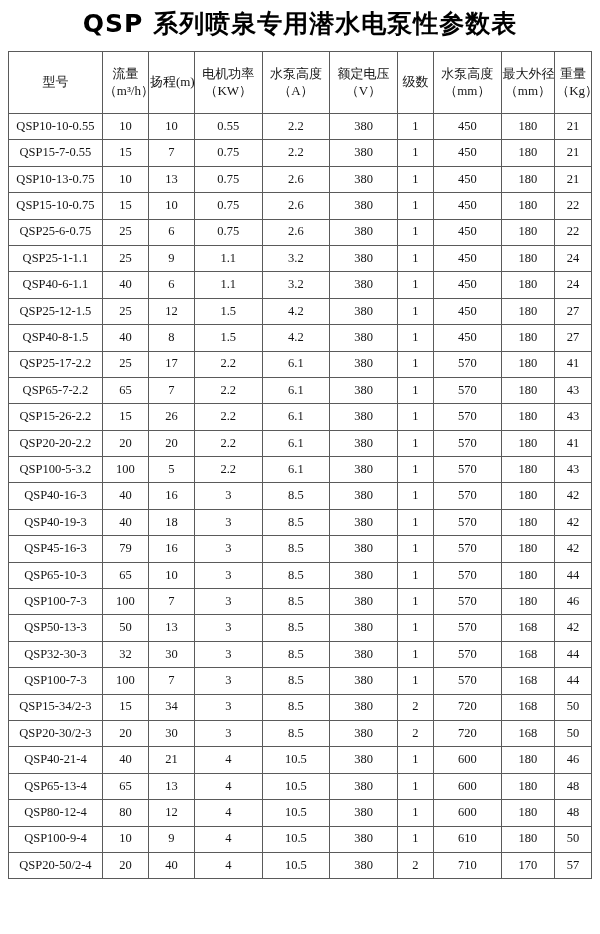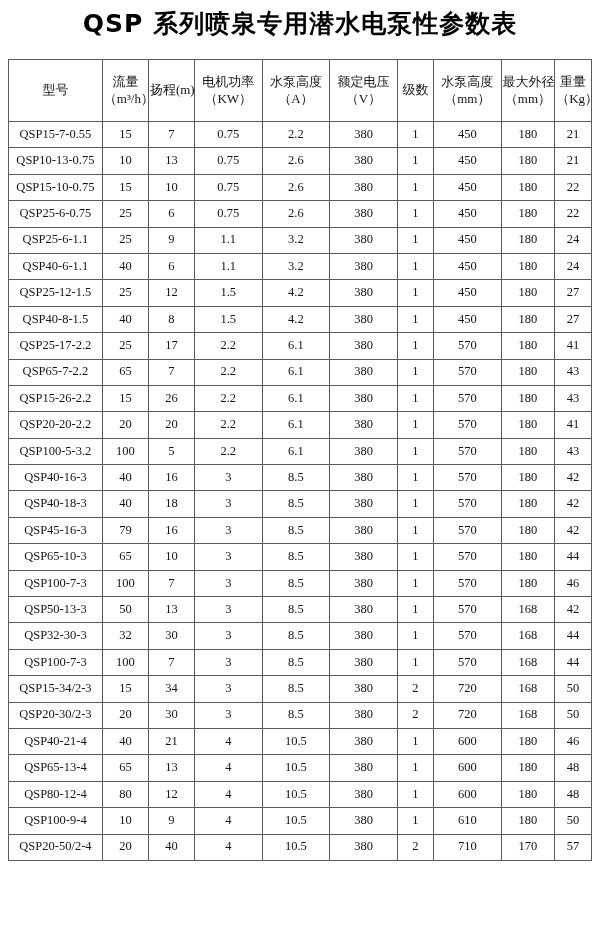"型号" table.spec { margin: 16px auto -> 8px auto }
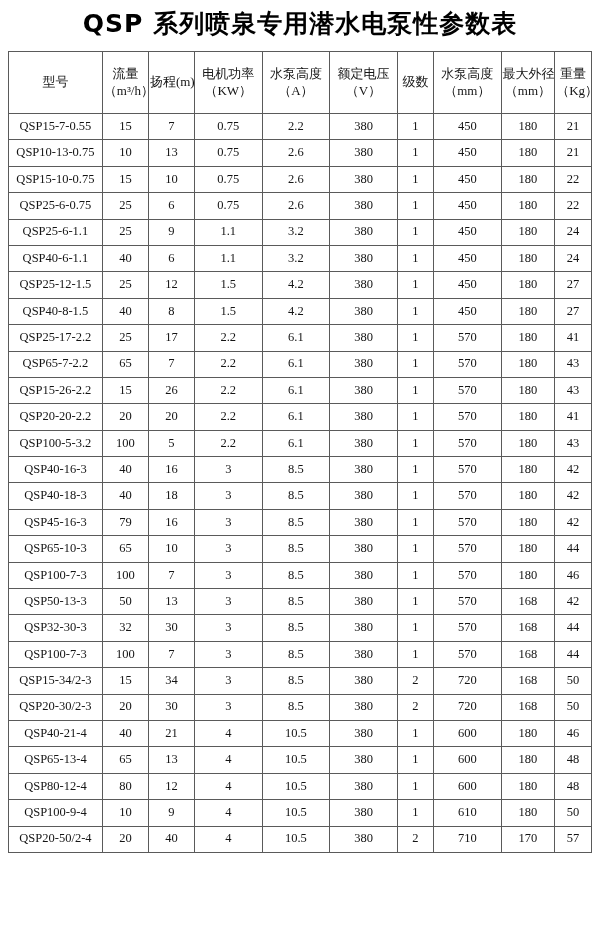"QSP10-10-0.55" tr { html: none -> <tr> <td>QSP10-10-0.55</td> <td>10</td> <td>10</td> <td>0.55</td> <td>2.2</td> <td>380</td> <td>1</td> <td>450</td> <td>180</td> <td>21</td> </tr> }
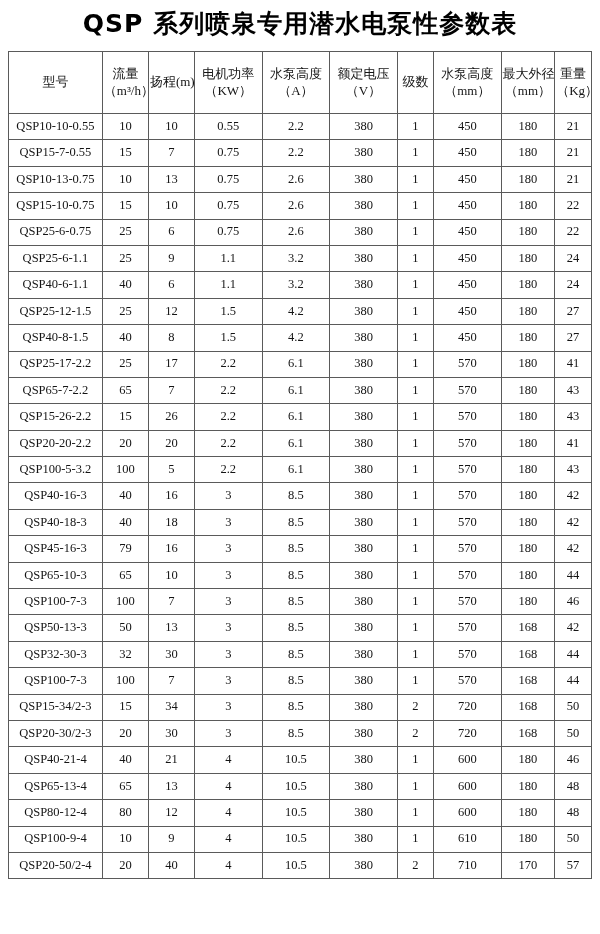"QSP25-6-1.1" td { text: QSP25-6-1.1 -> QSP25-1-1.1 }
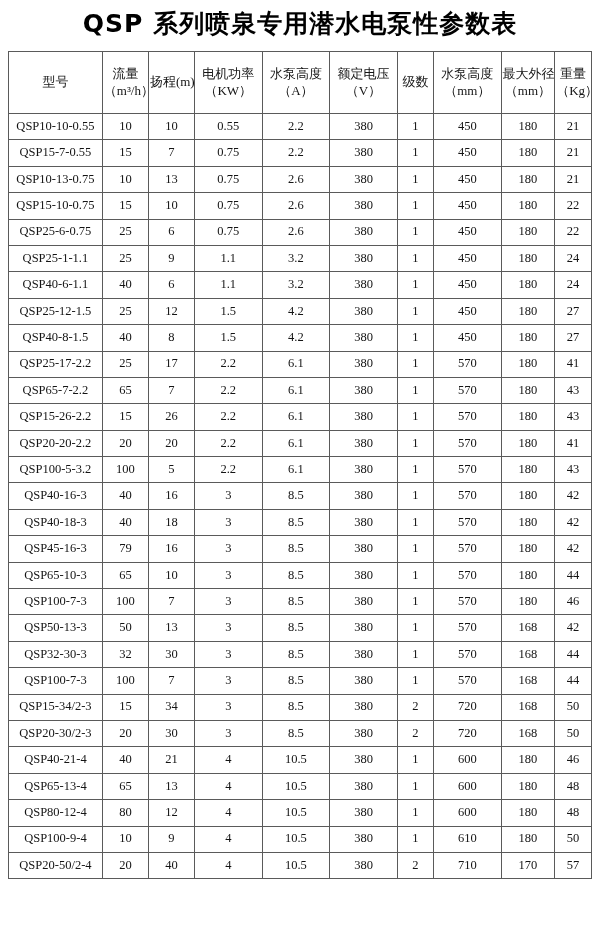"QSP40-18-3" td { text: QSP40-18-3 -> QSP40-19-3 }
